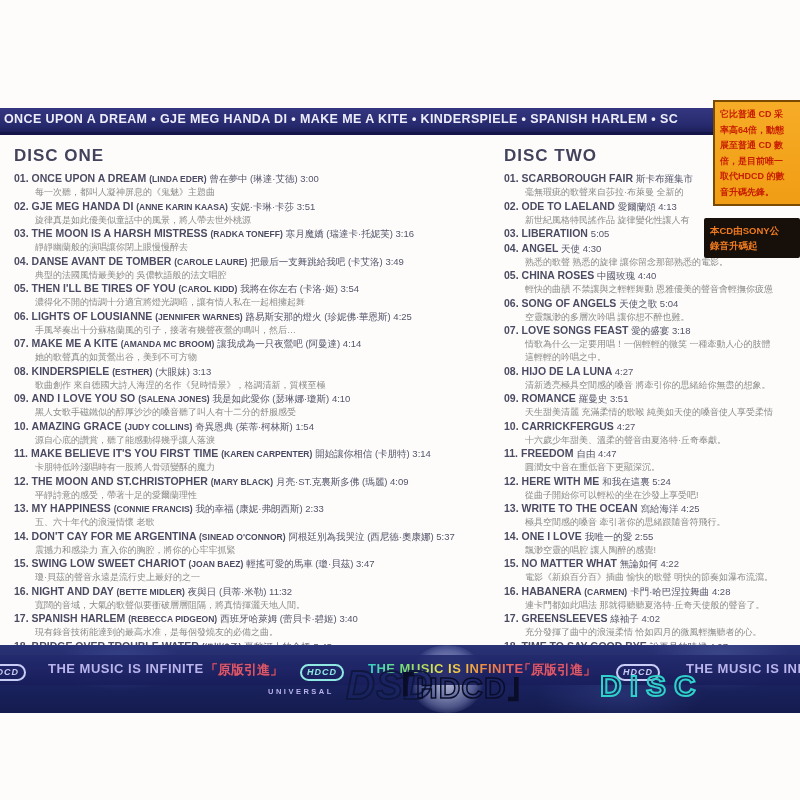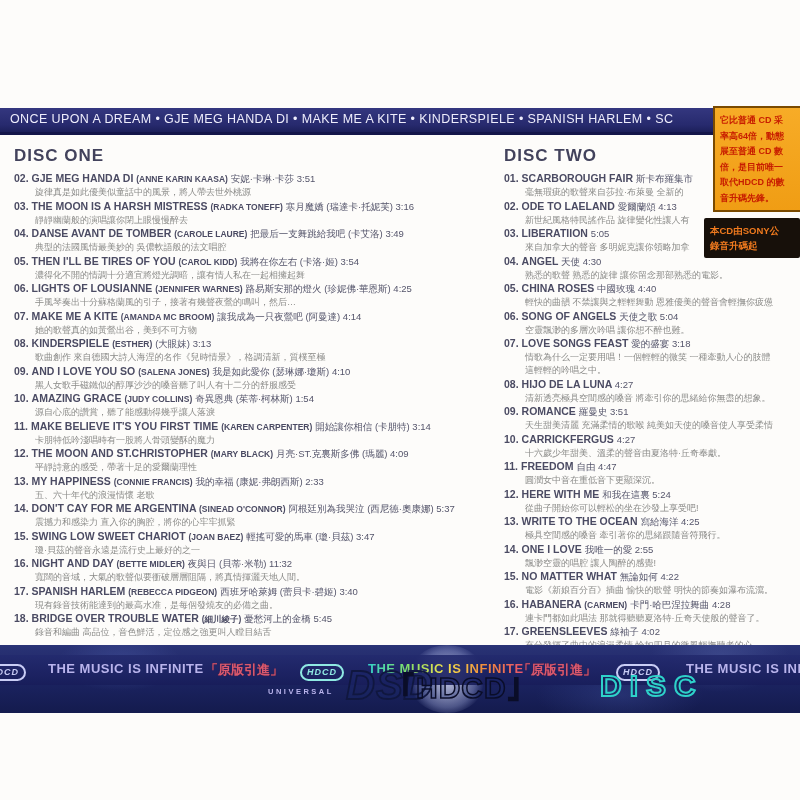"ONCE UPON A DREAM •" .banner-top span { font-weight: normal -> bold; padding: 4px 0 0 10px -> 4px 0 0 4px }
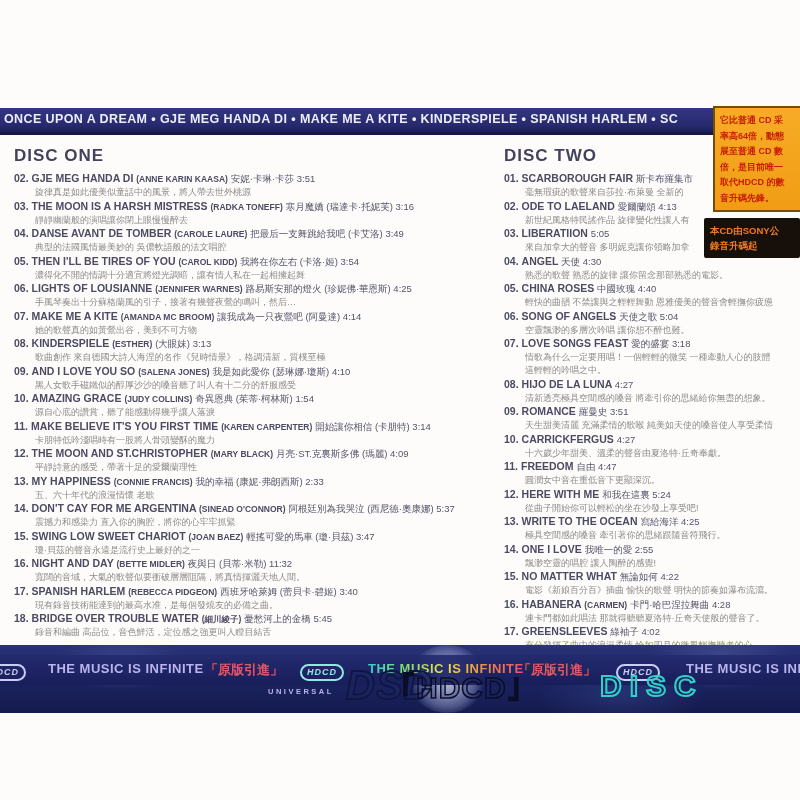"它比普通 CD 采" .sticker-orange { top: 106px -> 100px }
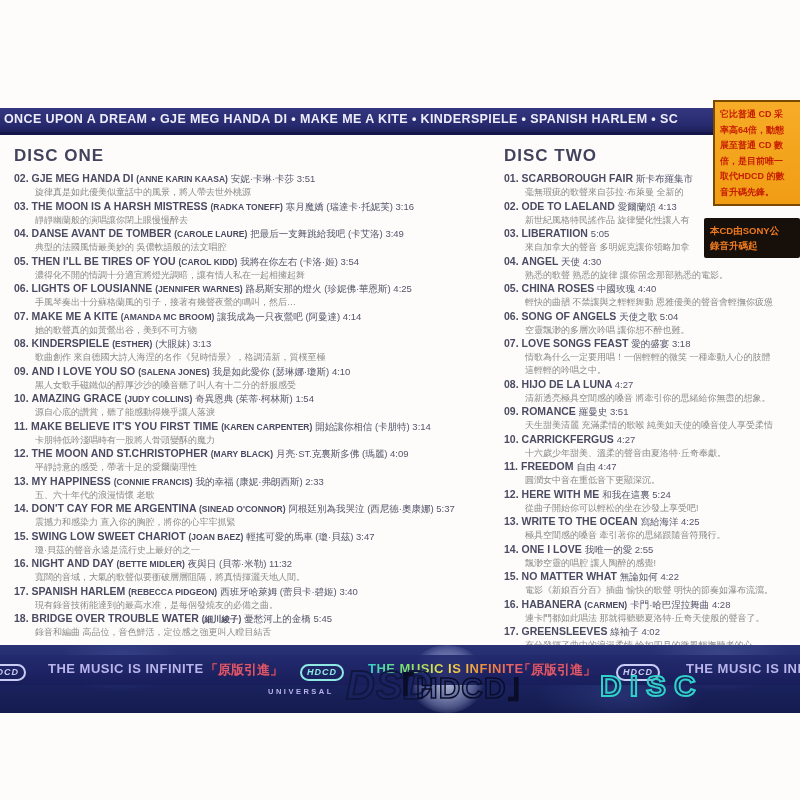"01. ONCE UPON A DREAM" div.track { html: none -> <div> <div><span>01.</span><span>ONCE UPON A DREAM</span> <span>(LINDA EDER)</span> <span>曾在夢中 (琳達·艾德) 3:00</span></div> <div>每一次聽，都叫人凝神屏息的《鬼魅》主題曲</div> </div> }
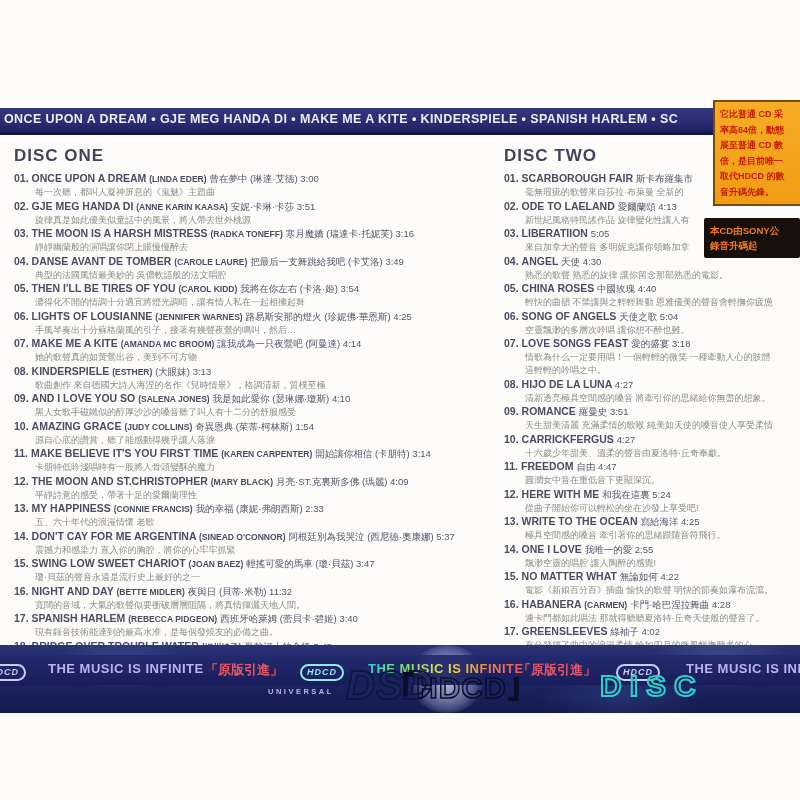"來自加拿大的聲音 多明妮克讓你領略加拿" div.t-desc { html: <div>來自加拿大的聲音 多明妮克讓你領略加拿</div> -> none }
